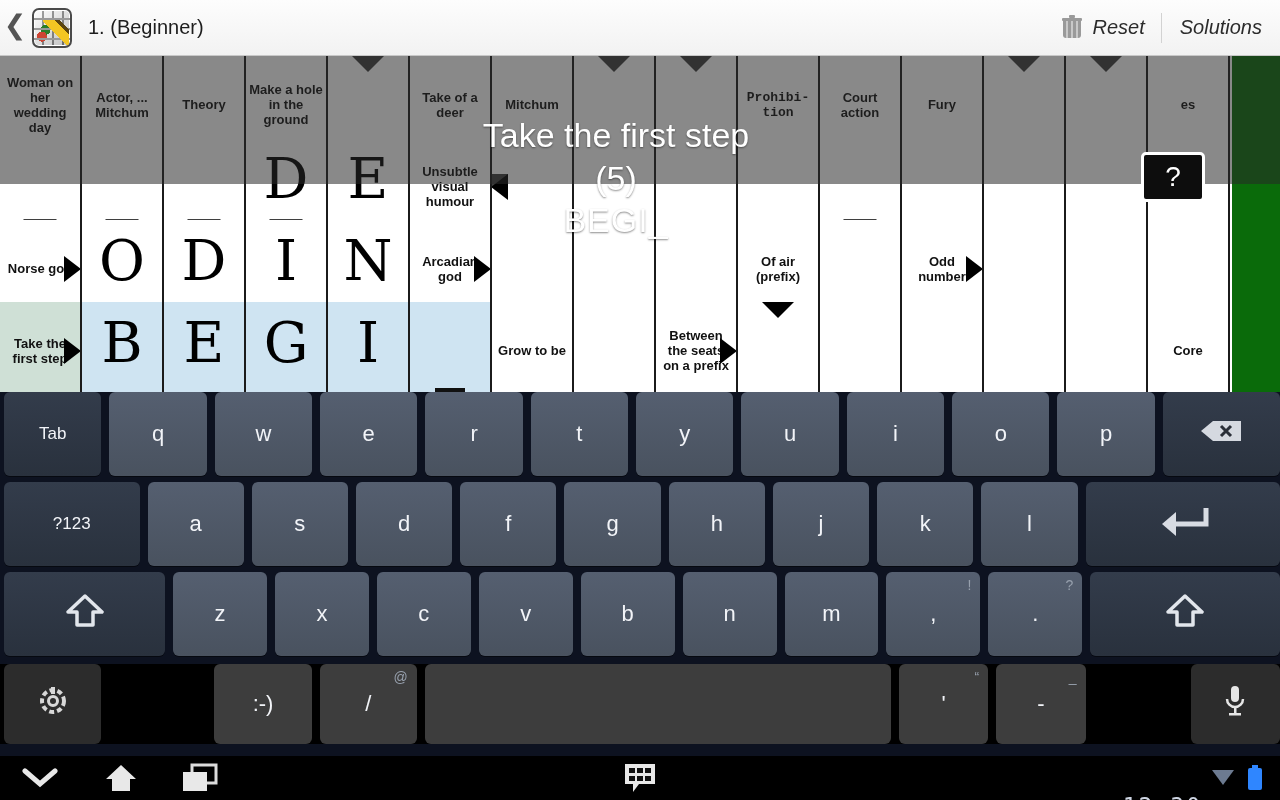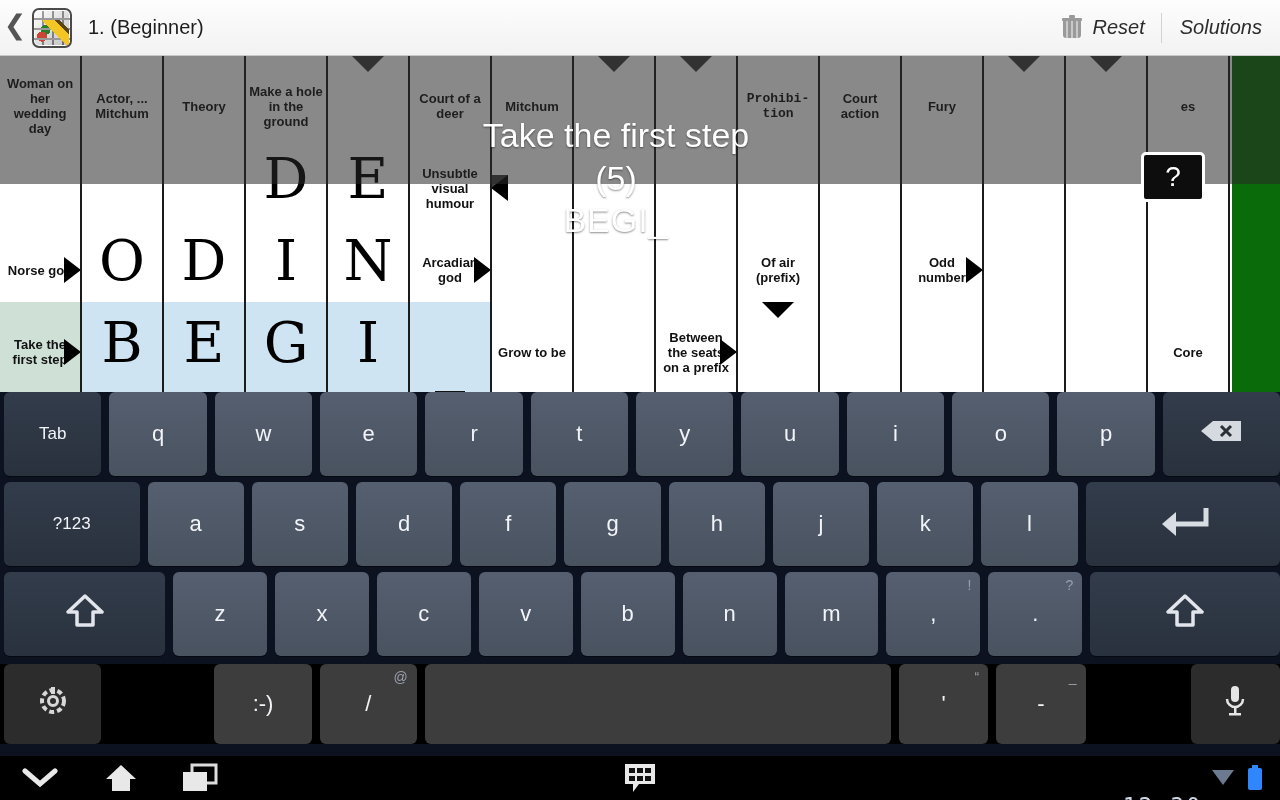"Woman on her wedding day" .cell { border-bottom: 4px solid #ec4899 -> 7px solid #ec4899 }
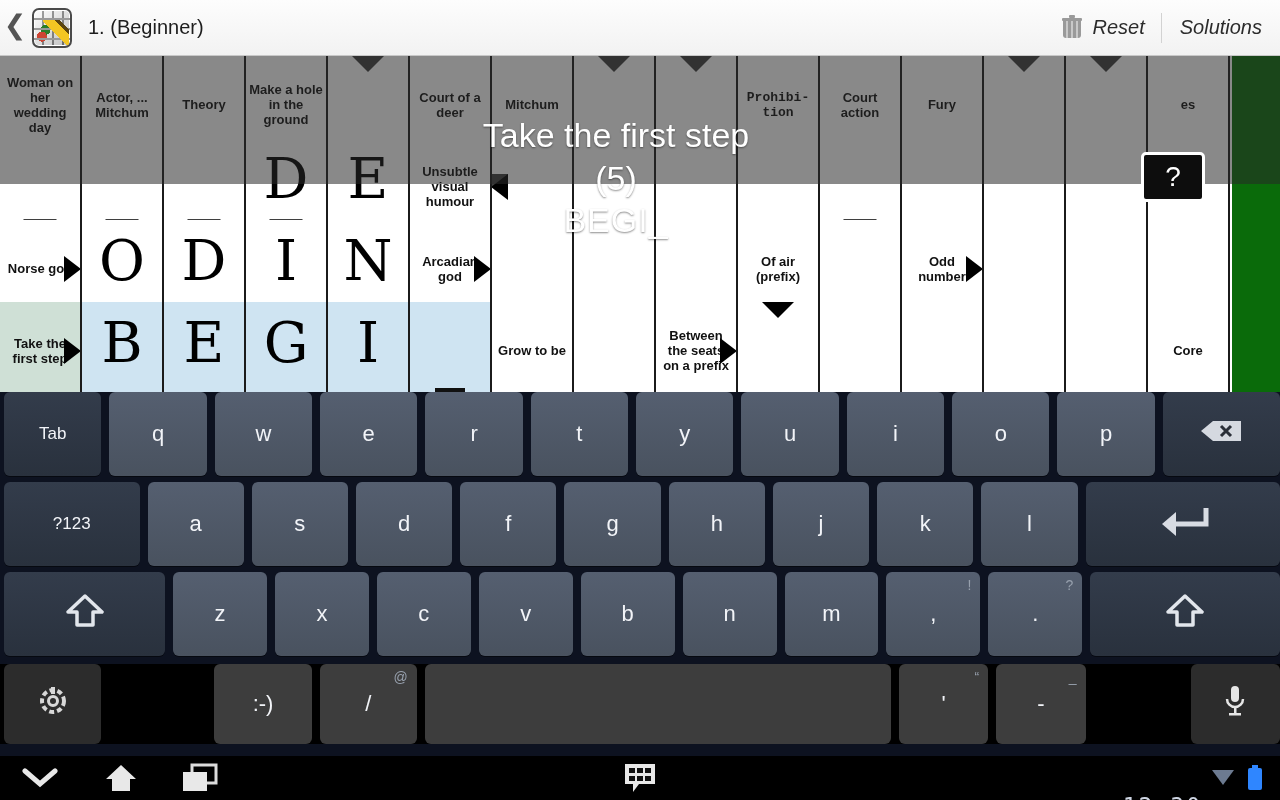"Court of a deer" span.clue-txt { text: Court -> Take }
